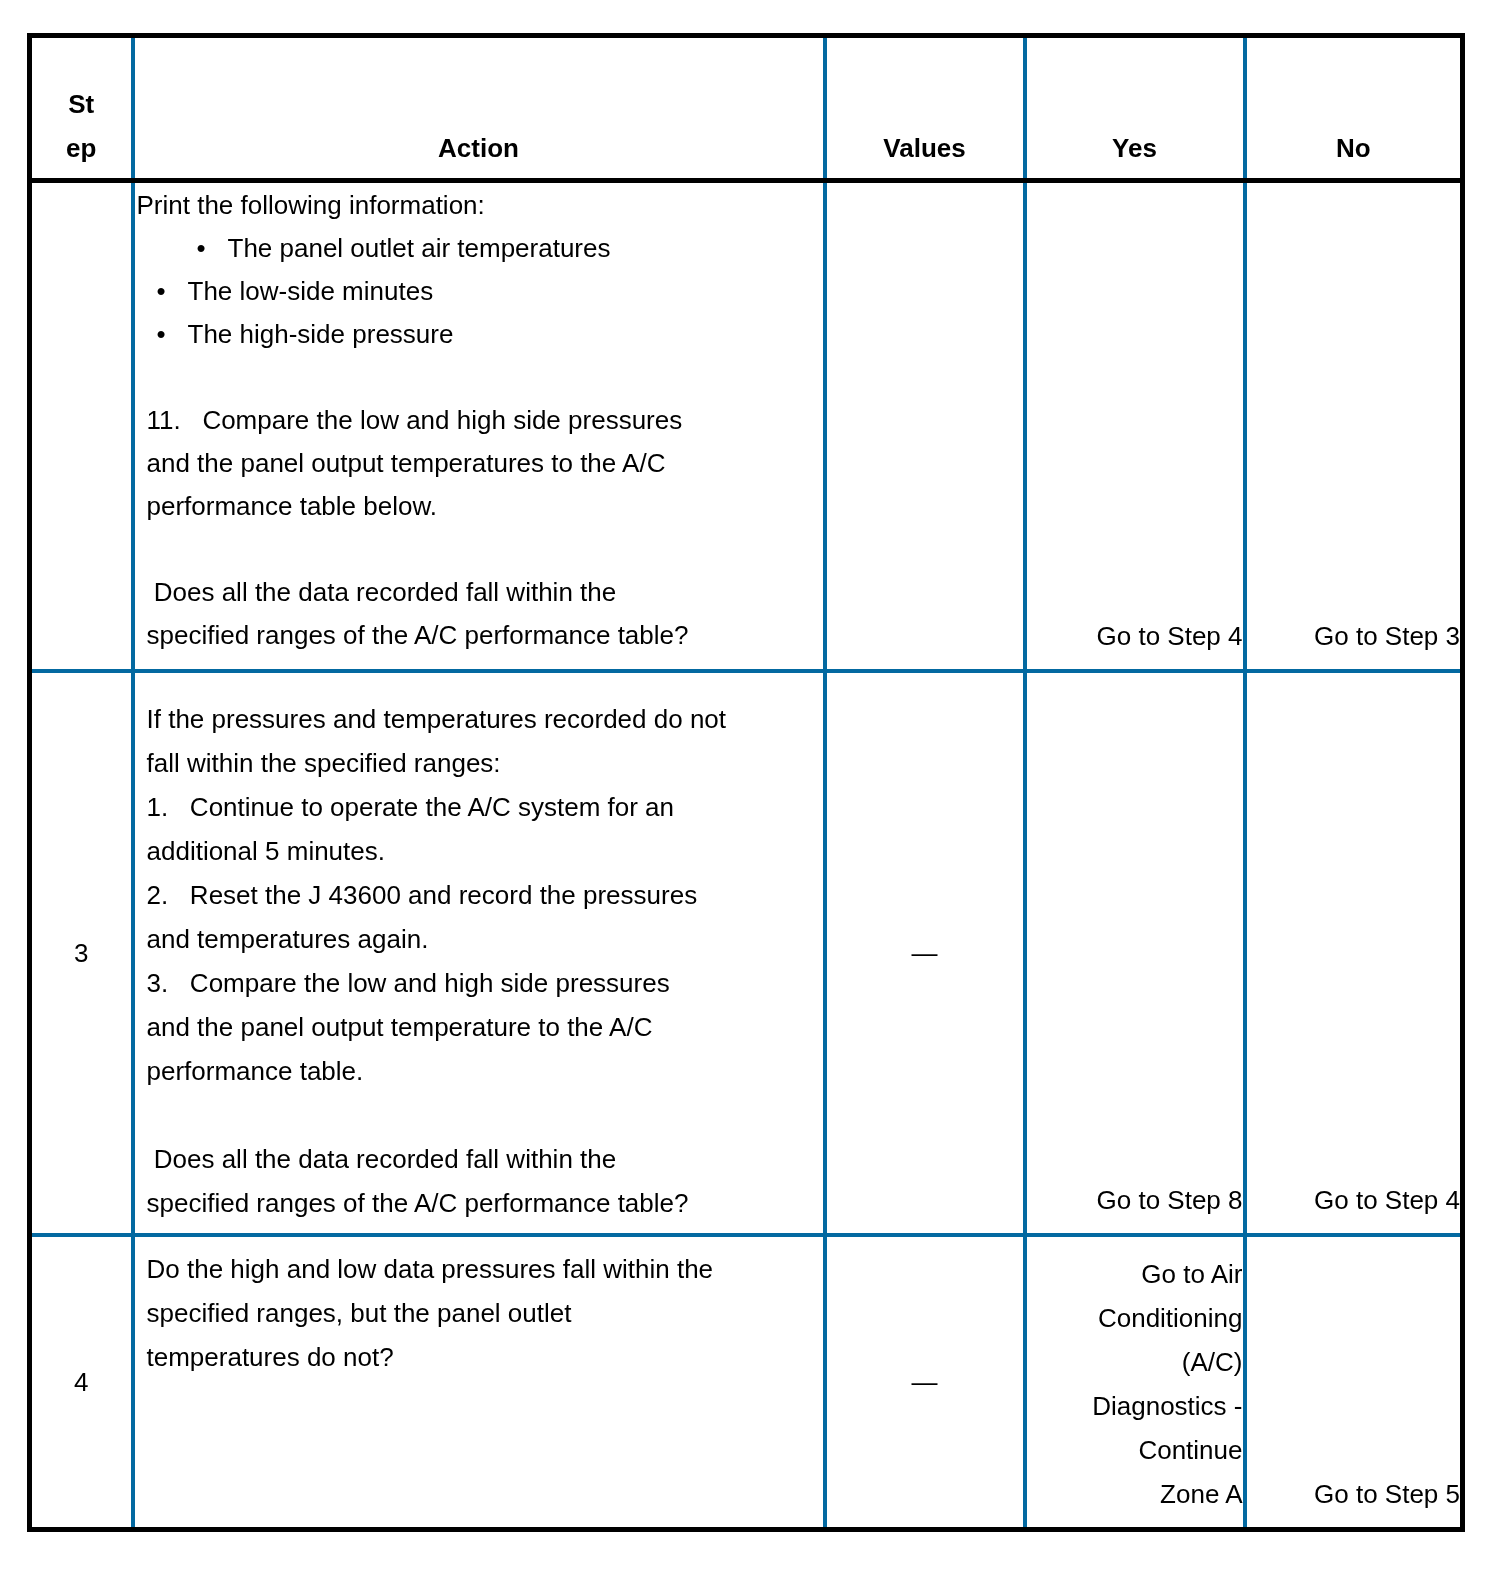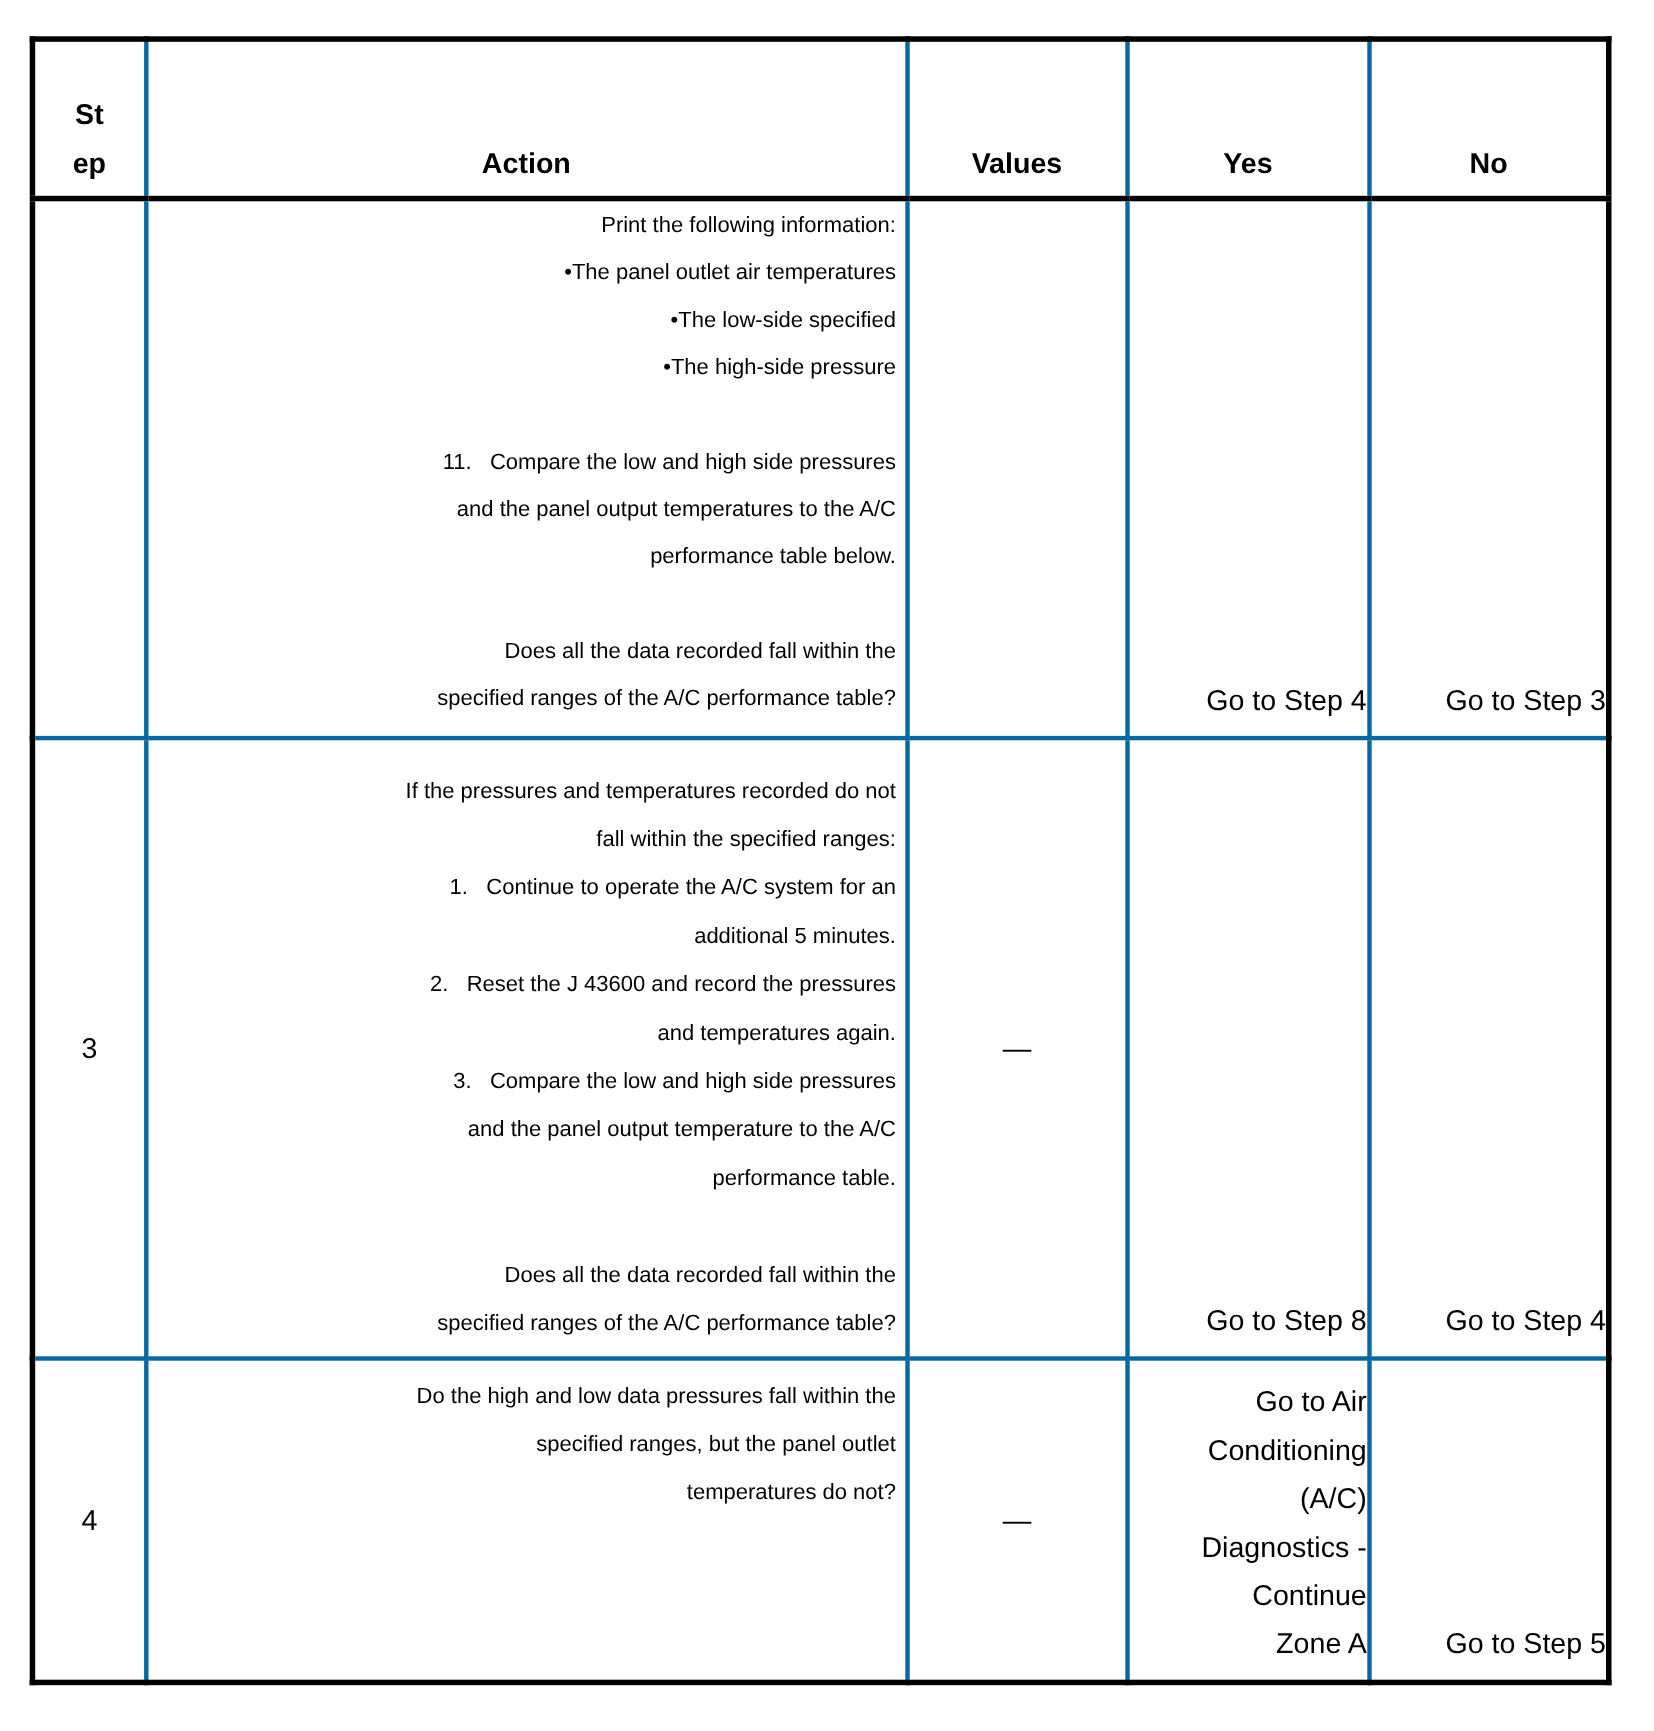"Print the following information:" .ln { font-size: 20px -> 26px; text-align: right -> none }
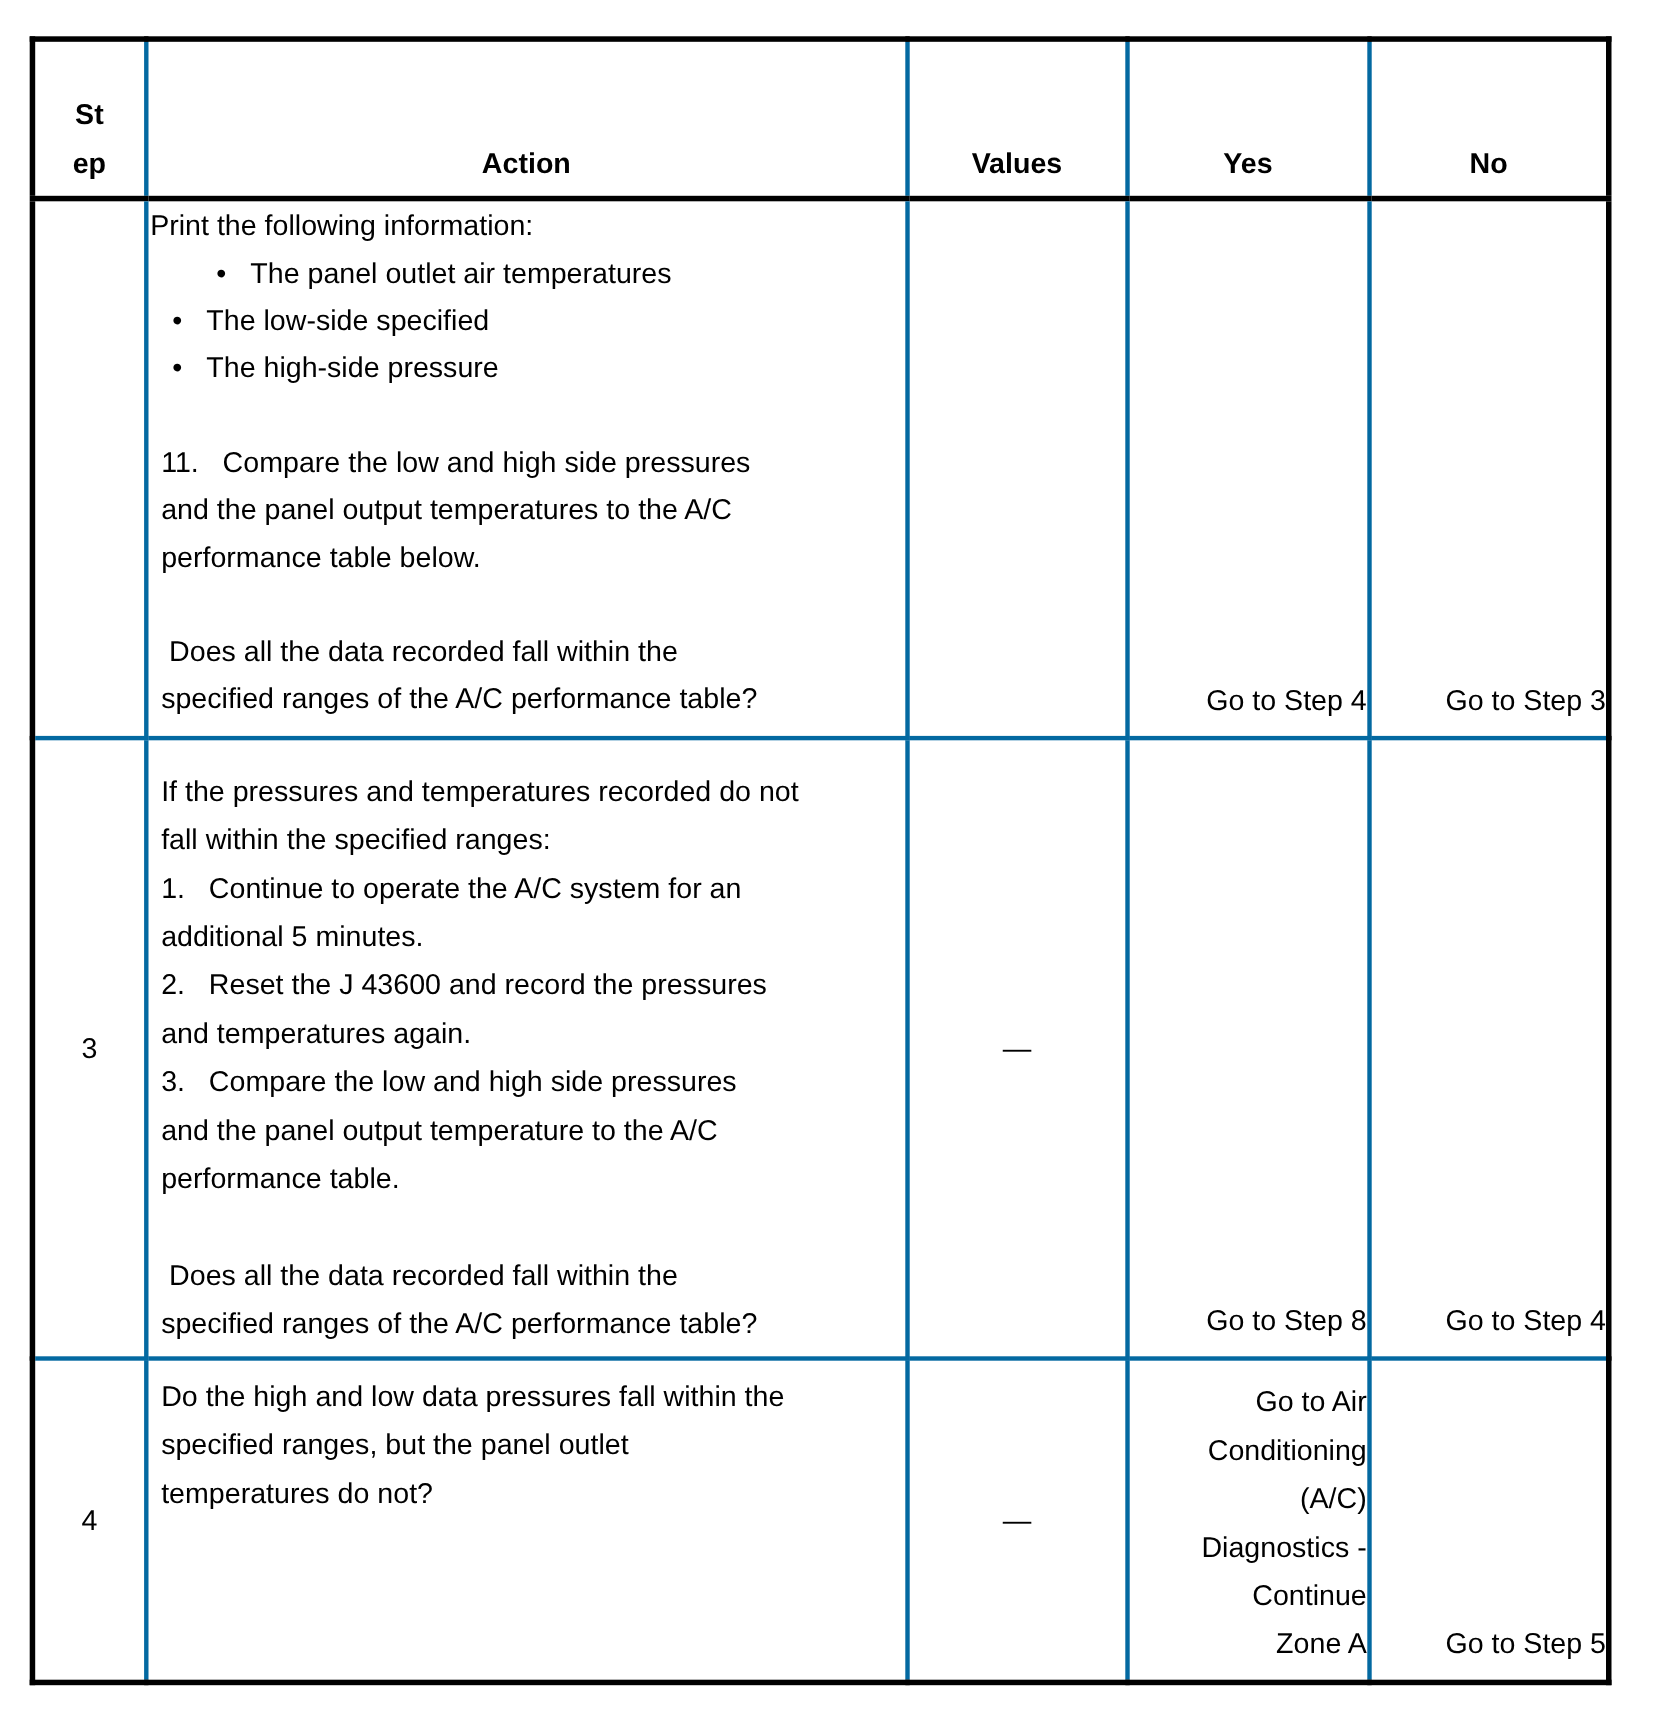"The low-side specified" span { text: specified -> minutes }
